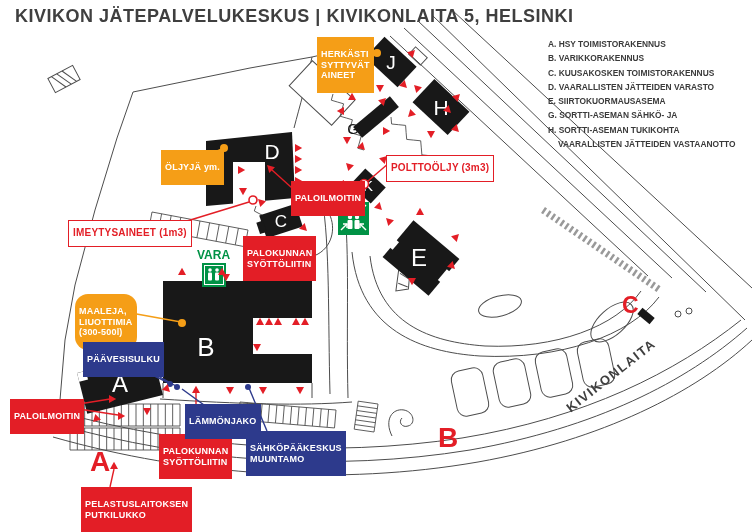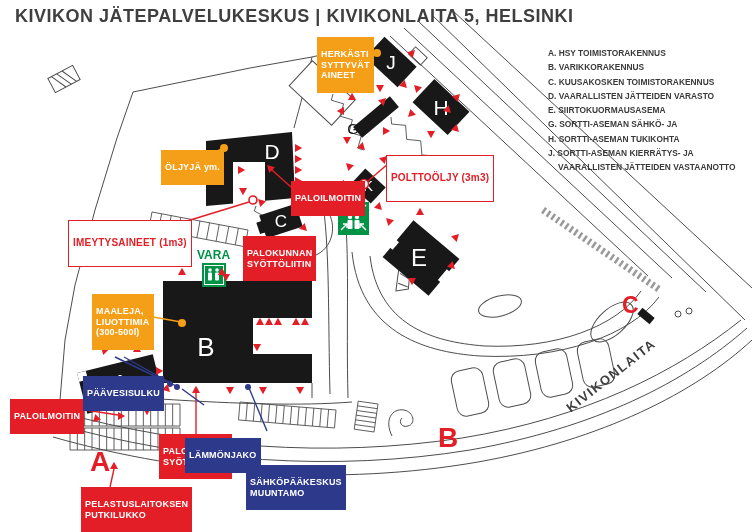"A. HSY TOIMISTORAKENNUS" .legend { top: 46px -> 37px }
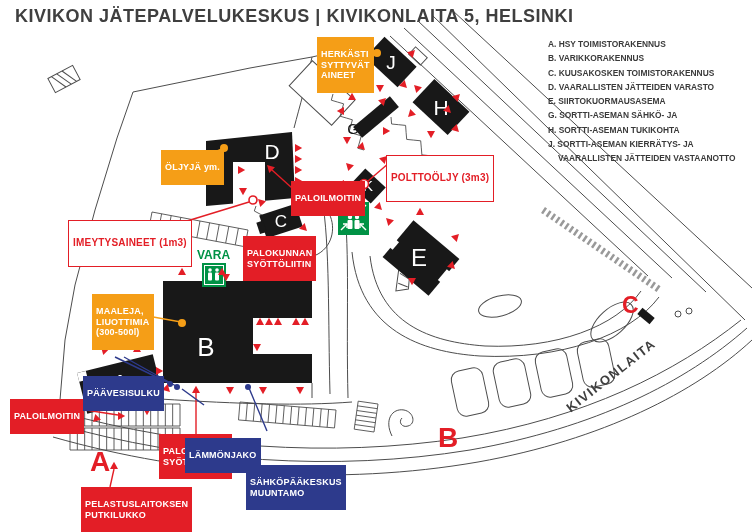"J. SORTTI-ASEMAN KIERRÄTYS- JA" div { html: <div>J. SORTTI-ASEMAN KIERRÄTYS- JA</div> -> none }
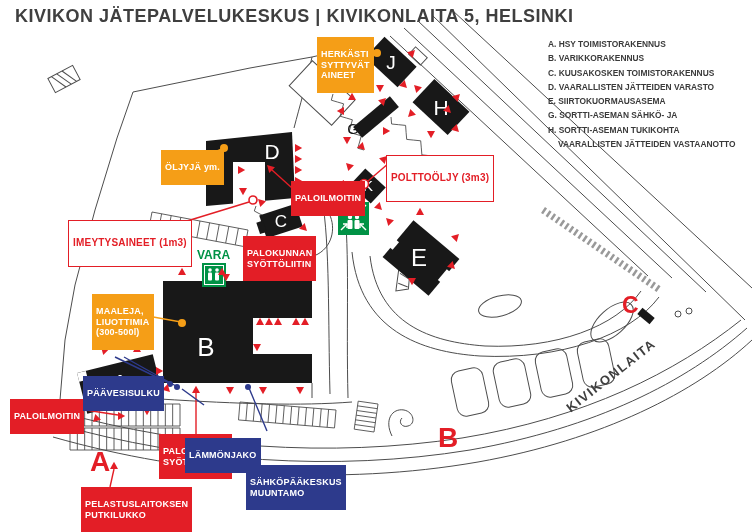"POLTTOÖLJY (3m3)" .lab-outline { padding: 17px 4px -> 7px 4px }
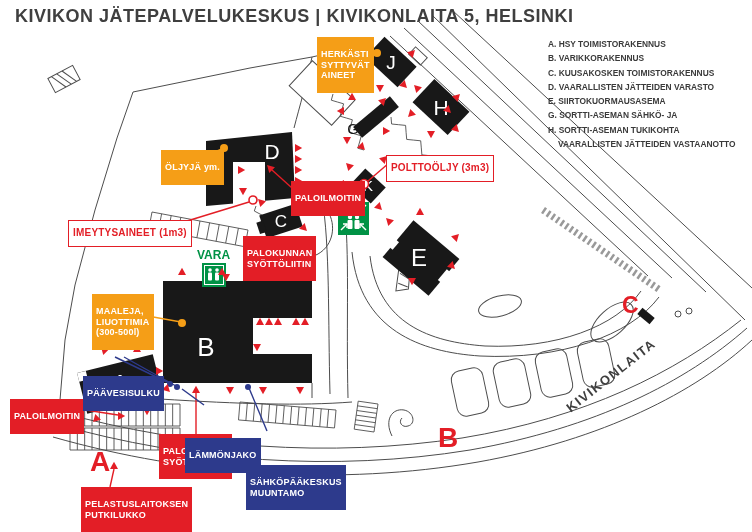"MAALEJA," div.maplabel { border-radius: none -> 13px; left: 92px -> 75px }
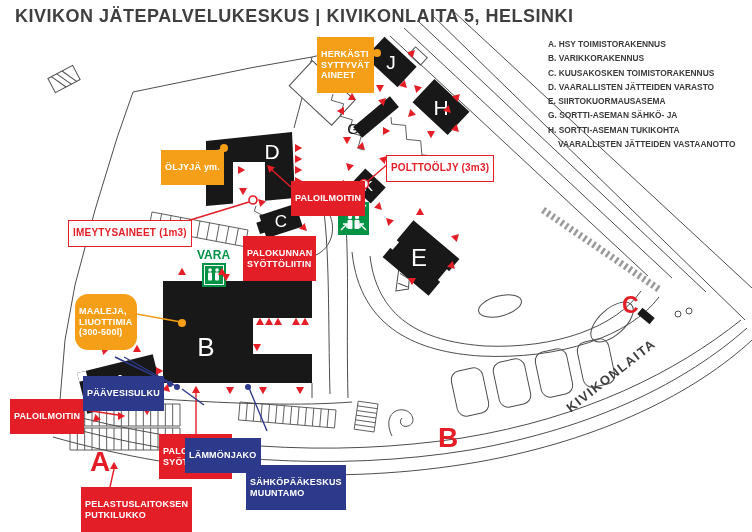"PÄÄVESISULKU" .lab-blue { margin-top: 34px -> none }
